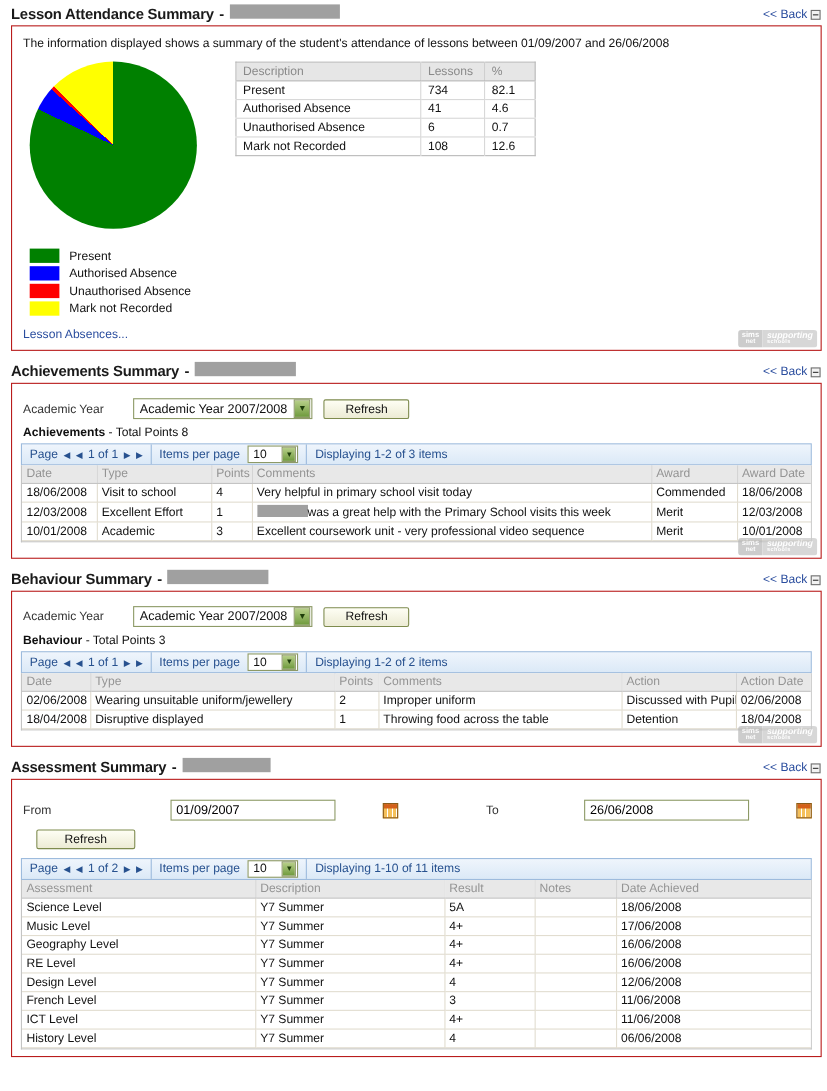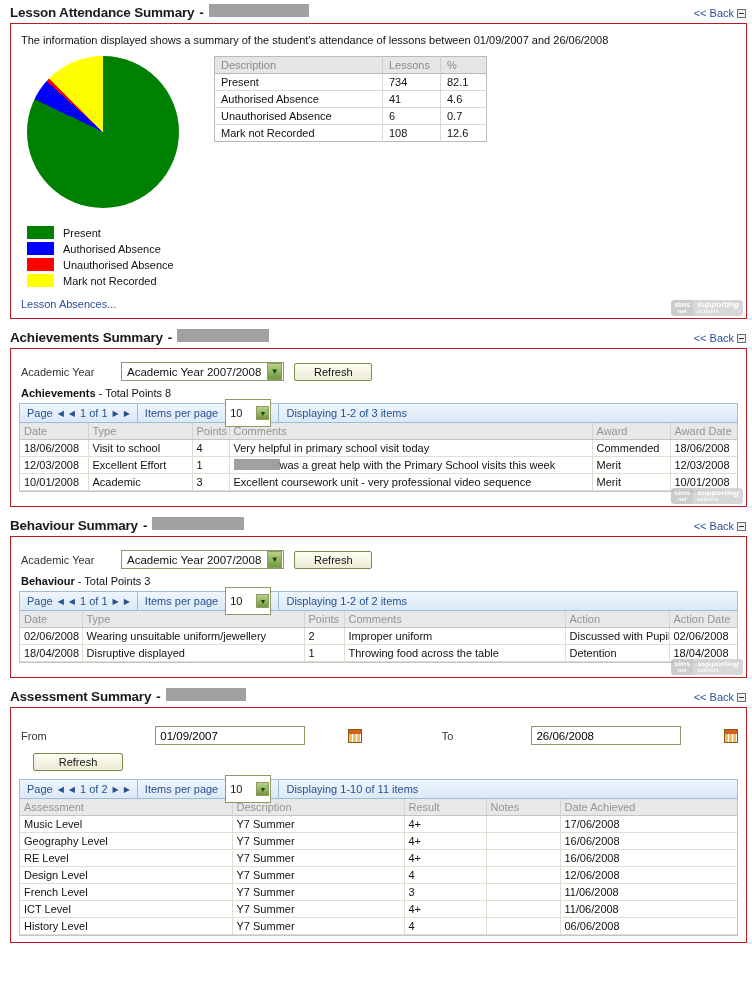"10" .pg-sel { height: 28px -> 16px }
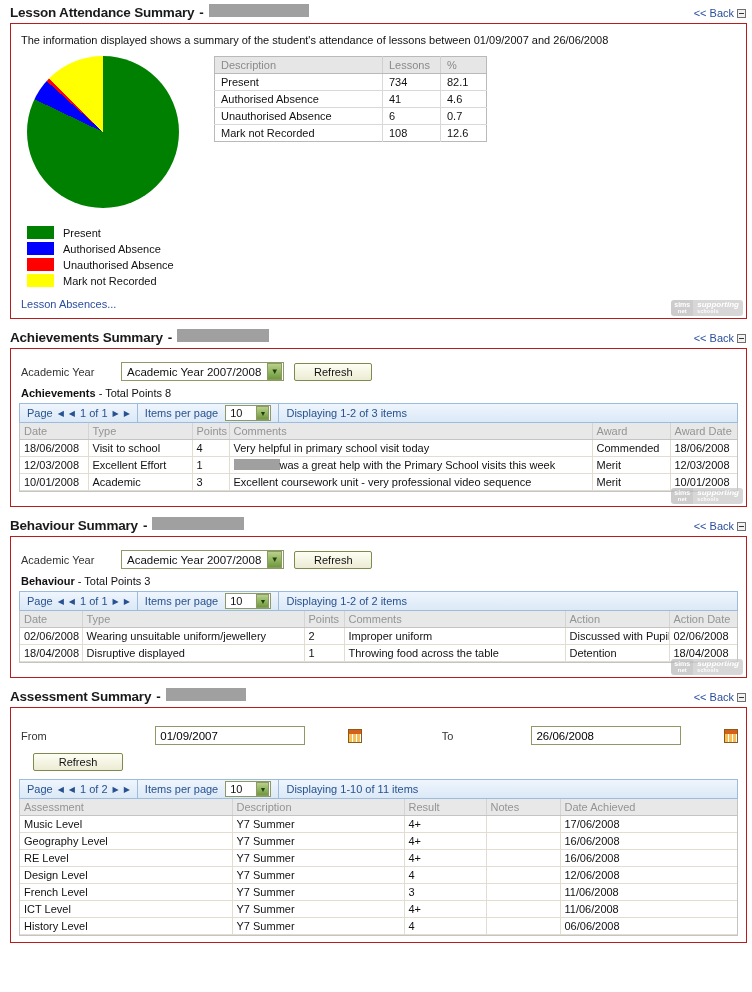"Science Level" tr { html: none -> <tr> <td>Science Level</td> <td>Y7 Summer</td> <td>5A</td> <td></td> <td>18/06/2008</td> </tr> }
